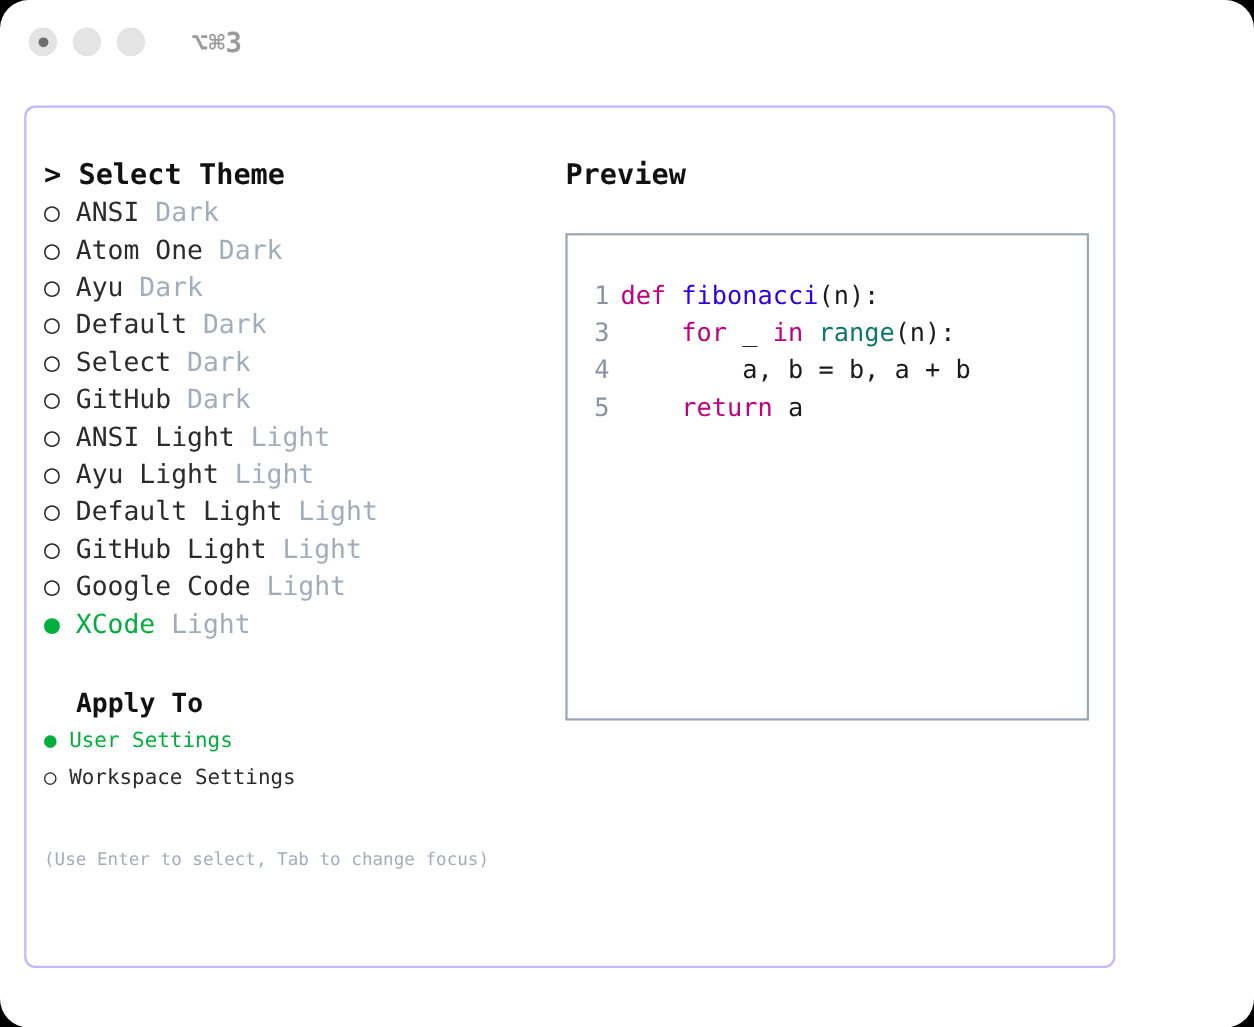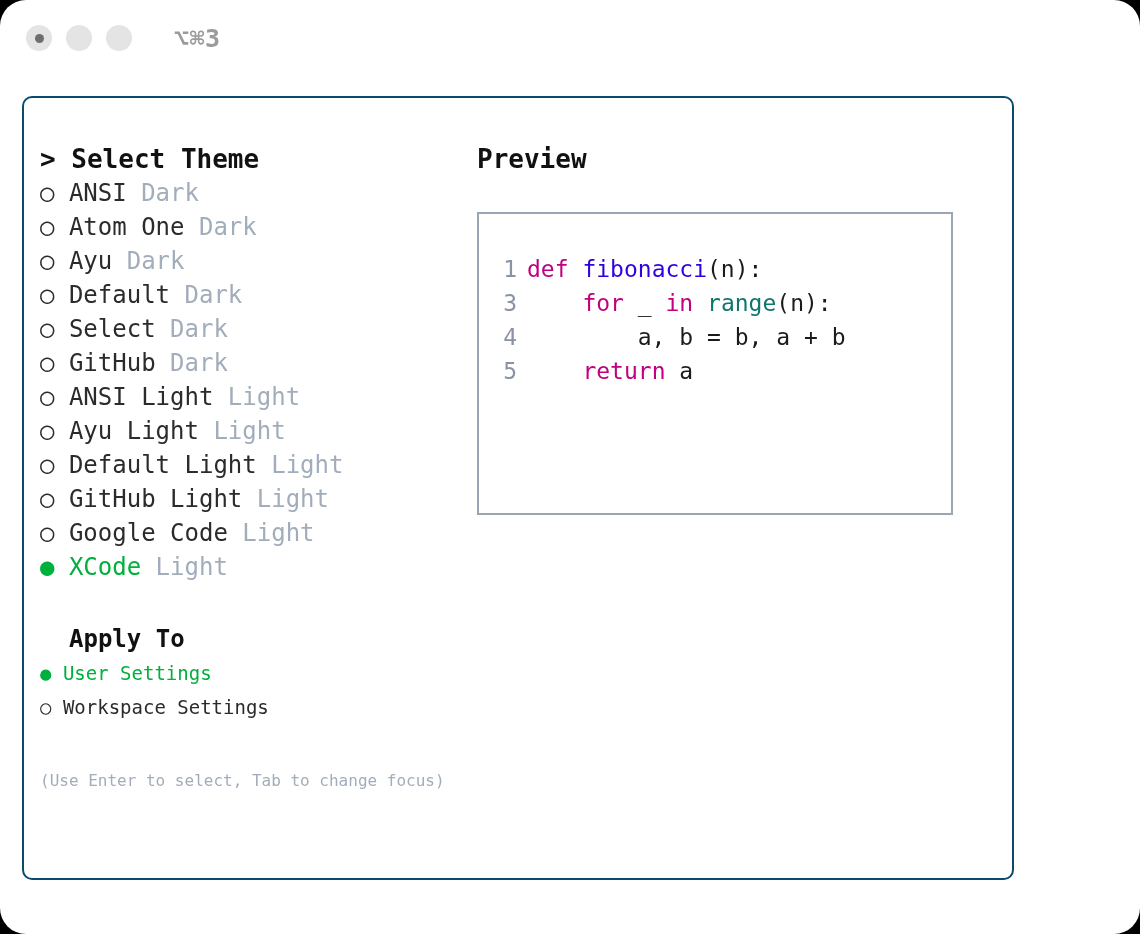"> Select Theme" #window-card { border: 2px solid #0c4a6e -> 2px solid #c4b5fd }
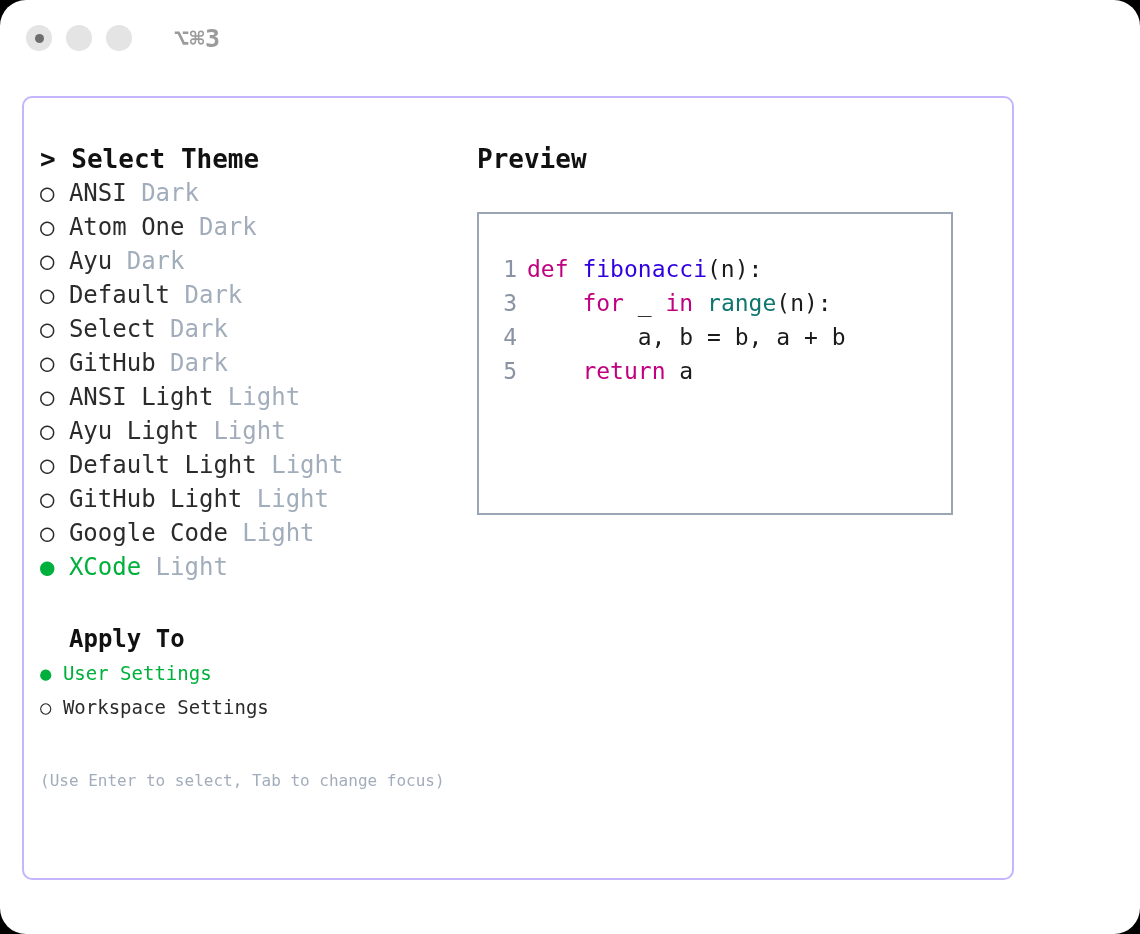"Preview" #right-pane { left: 453px -> 490px }
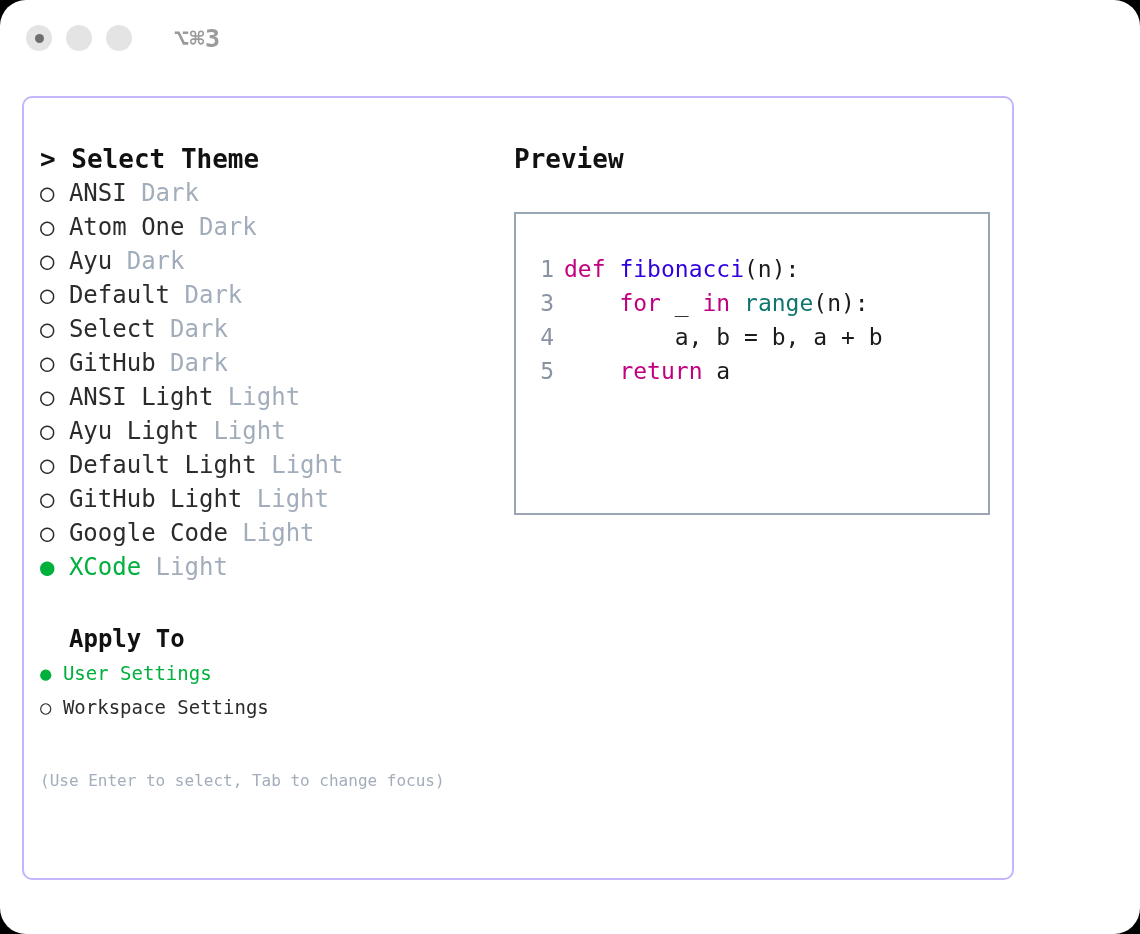"1 def fibonacci(n):" #preview-box { height: 303px -> 443px }
